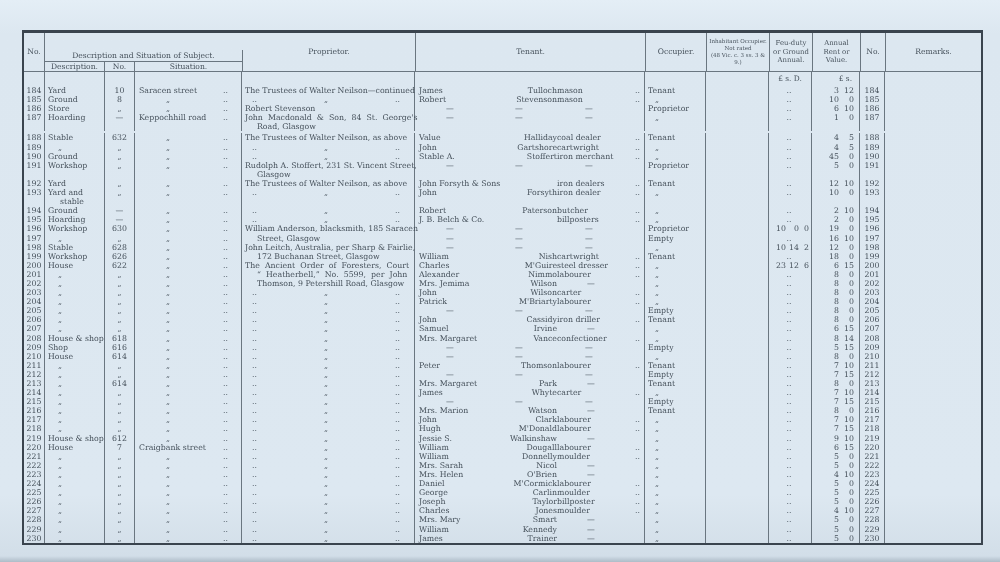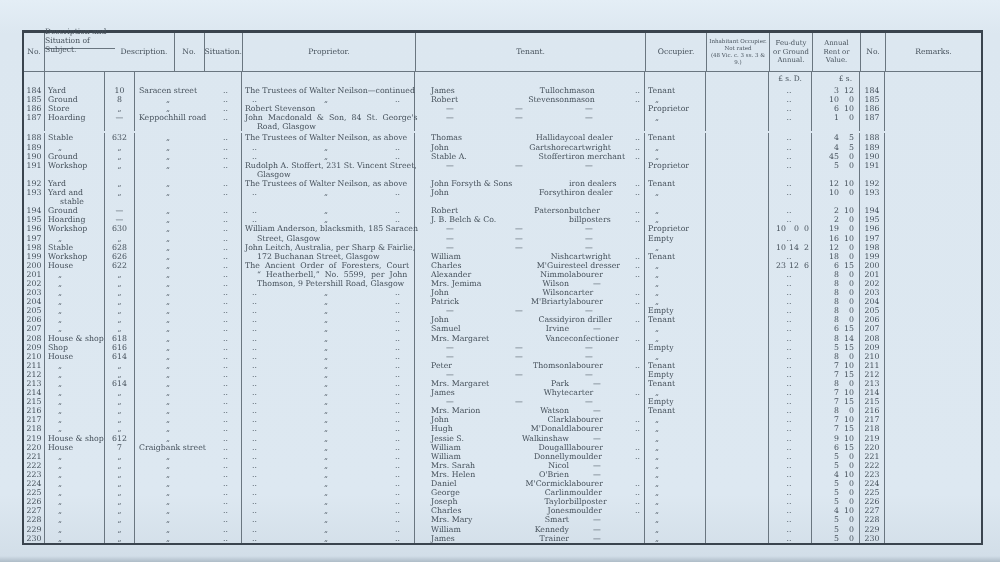"Description and Situation of Subject." .group { flex-direction: row -> column; margin-top: none -> 17px }
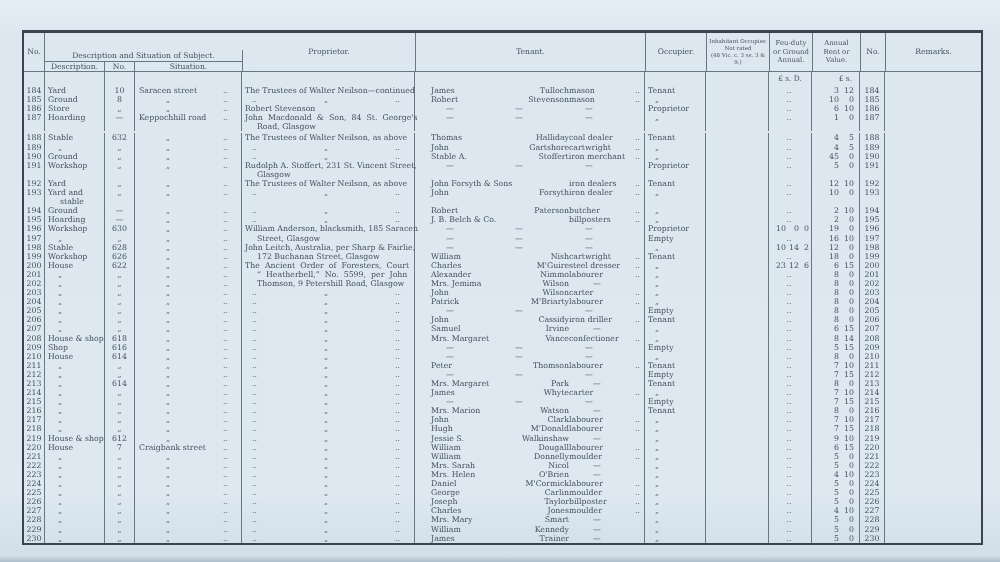"James" .tf { padding-left: 16px -> 4px }
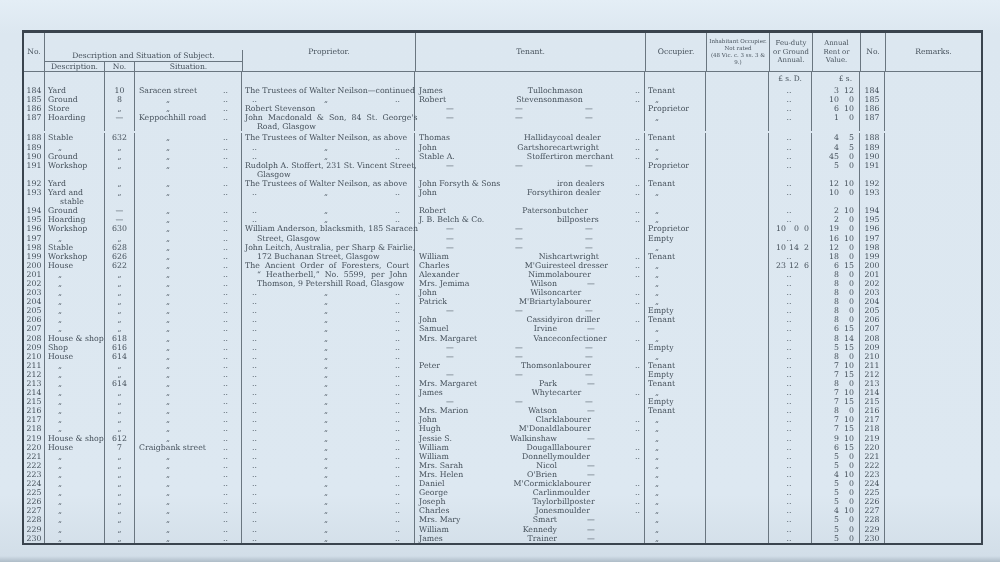"Thomas" div.tf { text: Thomas -> Value }
